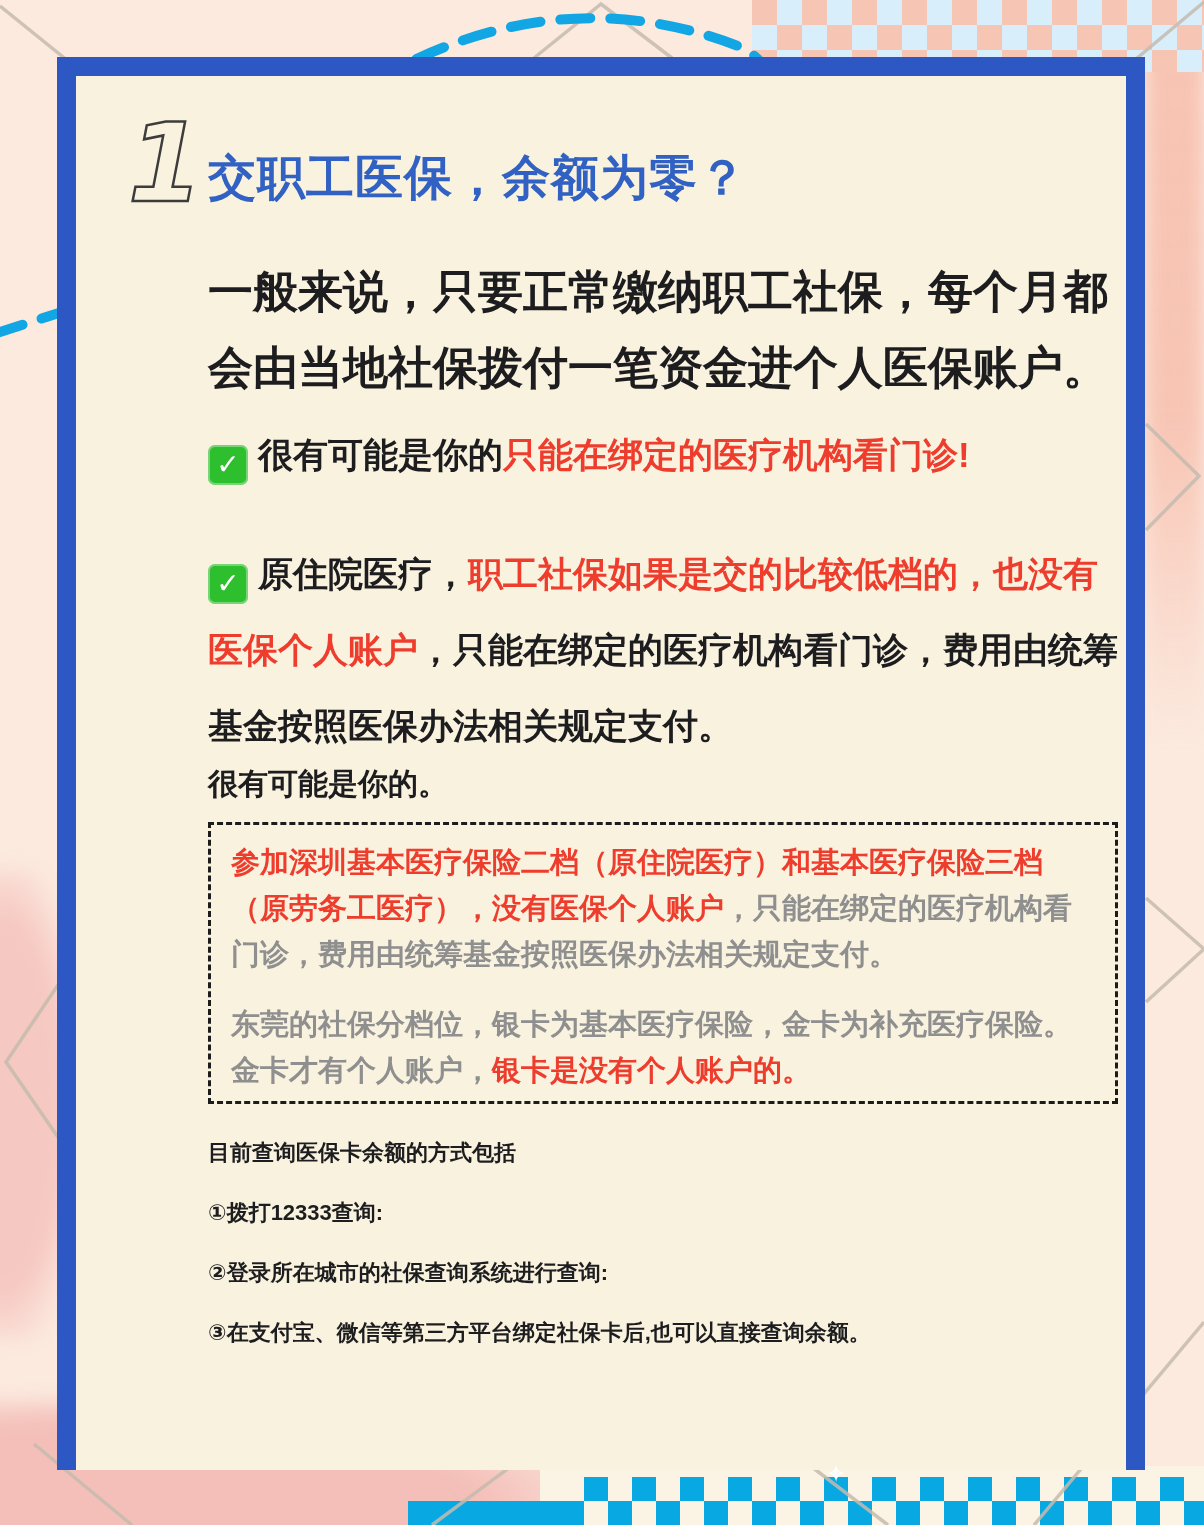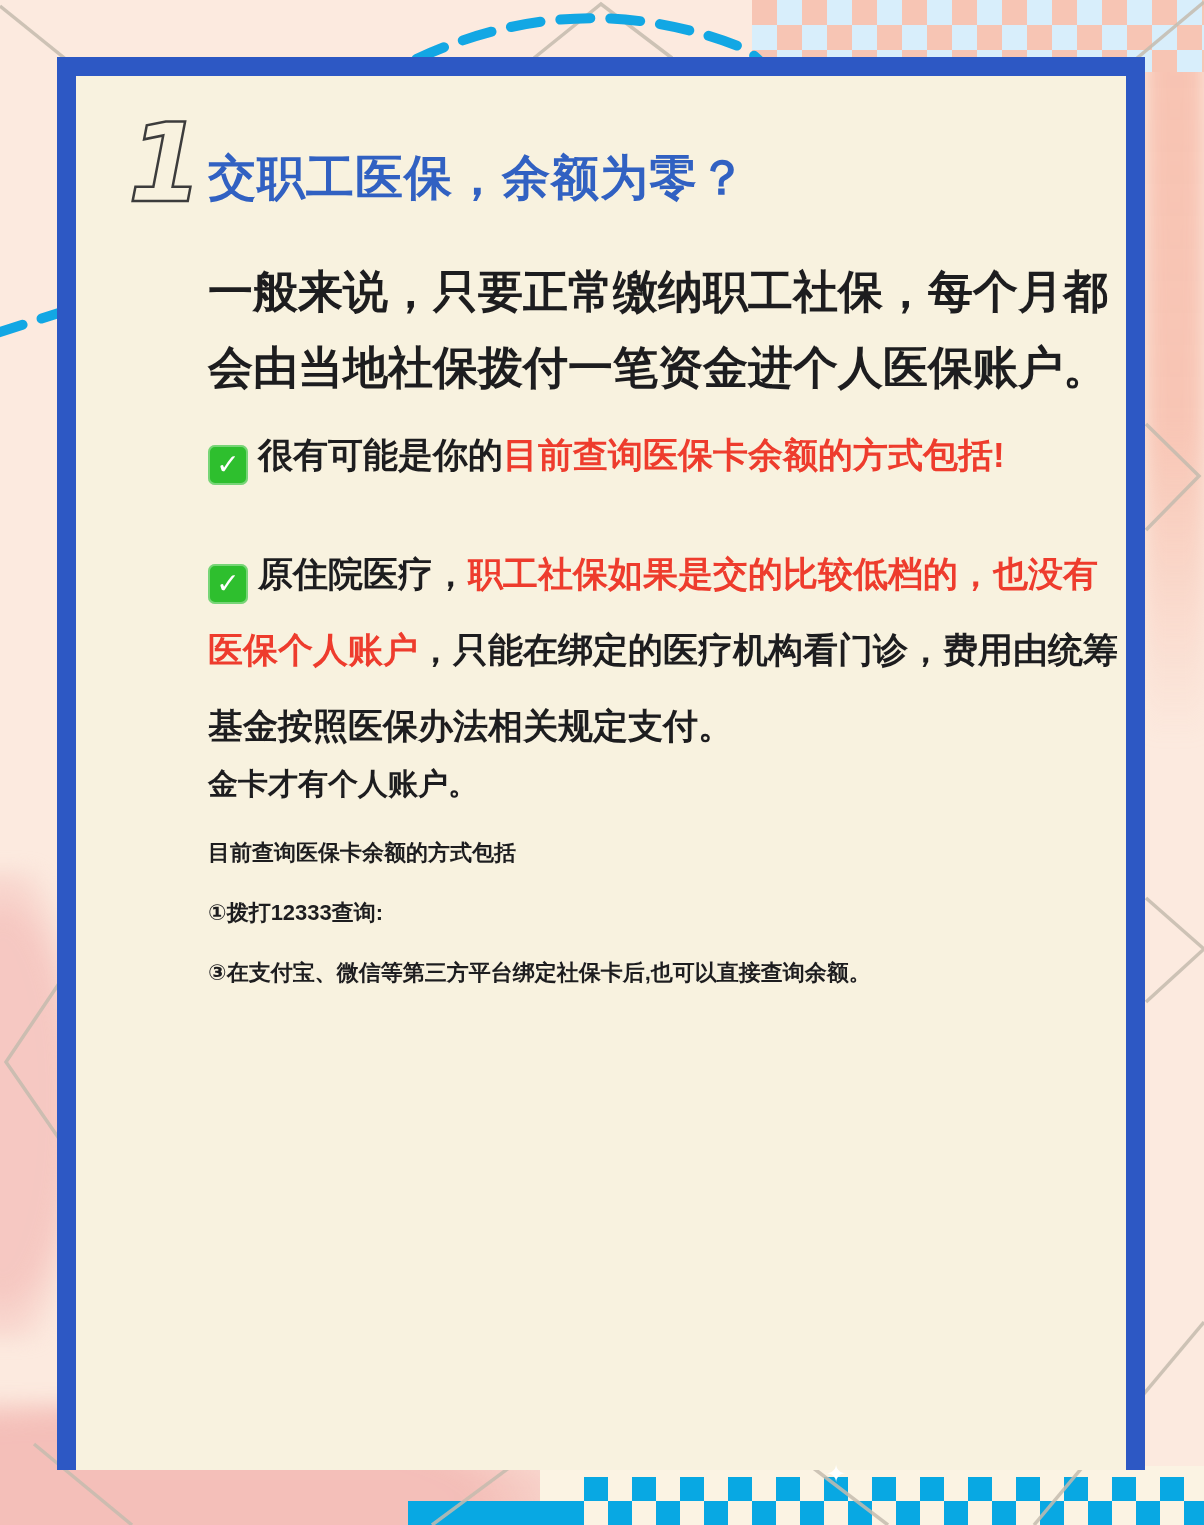"目前查询医保卡余额的方式包括!" span.red { text: 目前查询医保卡余额的方式包括 -> 只能在绑定的医疗机构看门诊 }
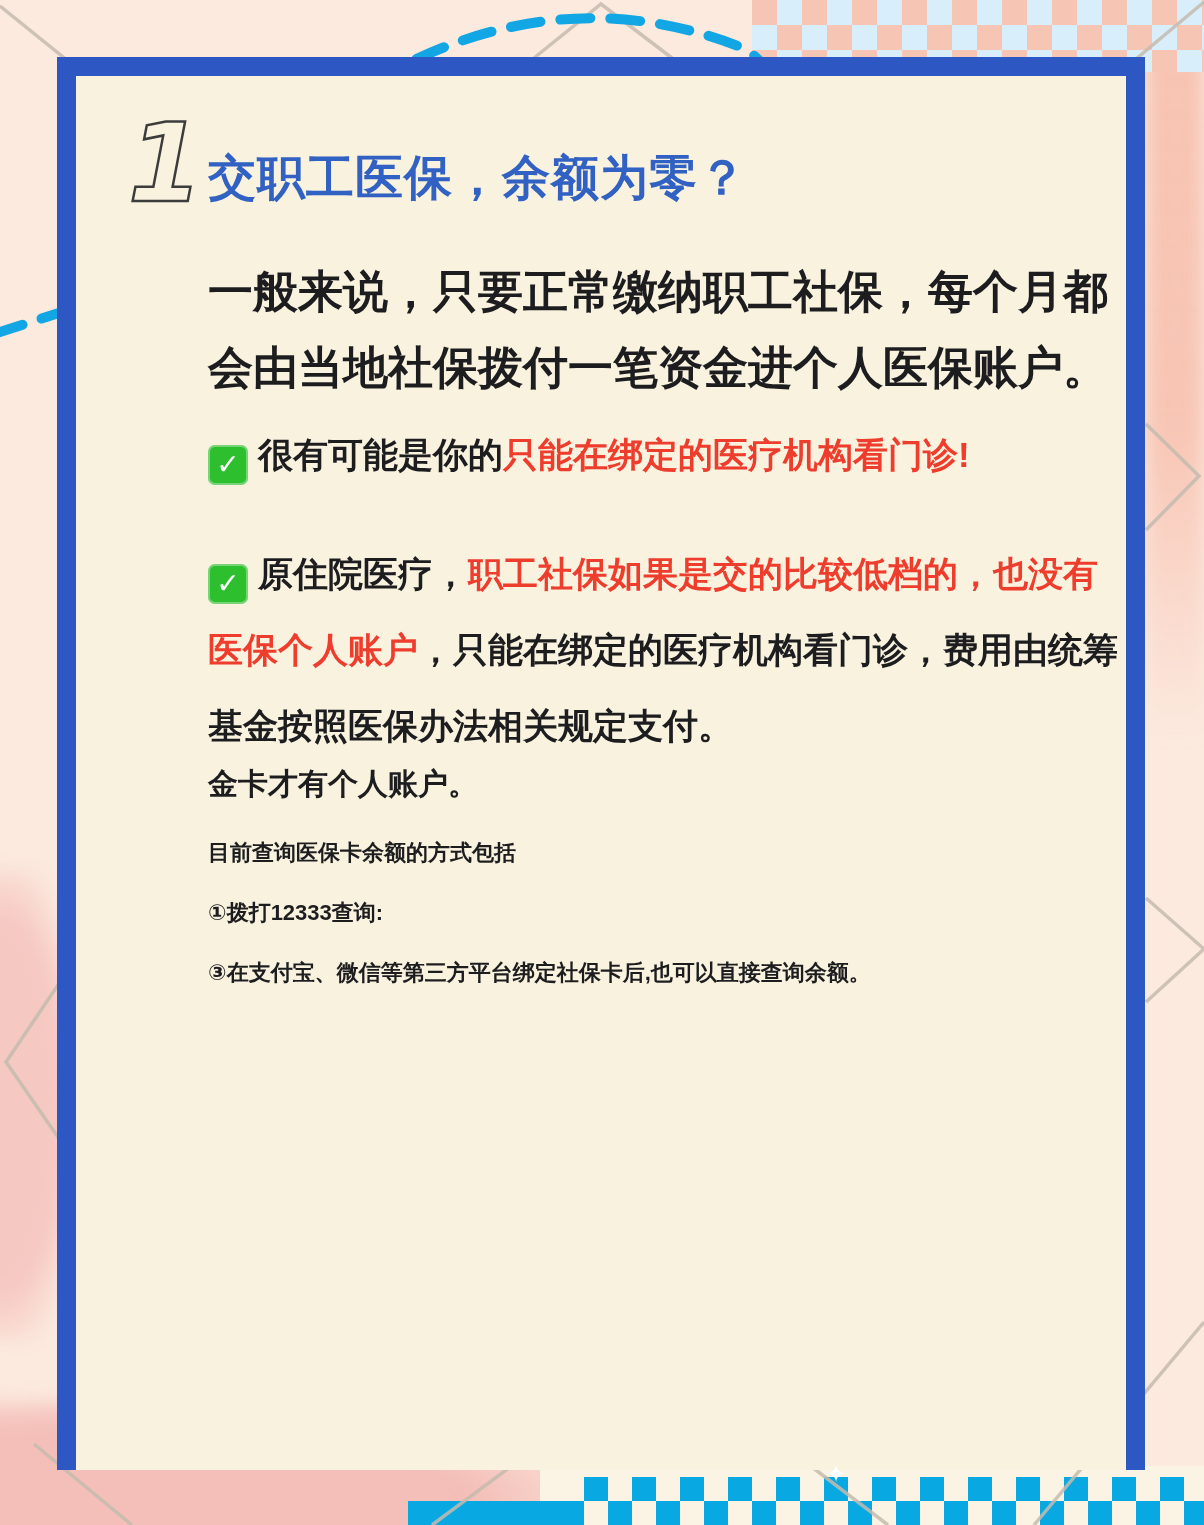"金卡才有个人账户。" p.example-lead { text: 金卡才有个人账户 -> 很有可能是你的 }
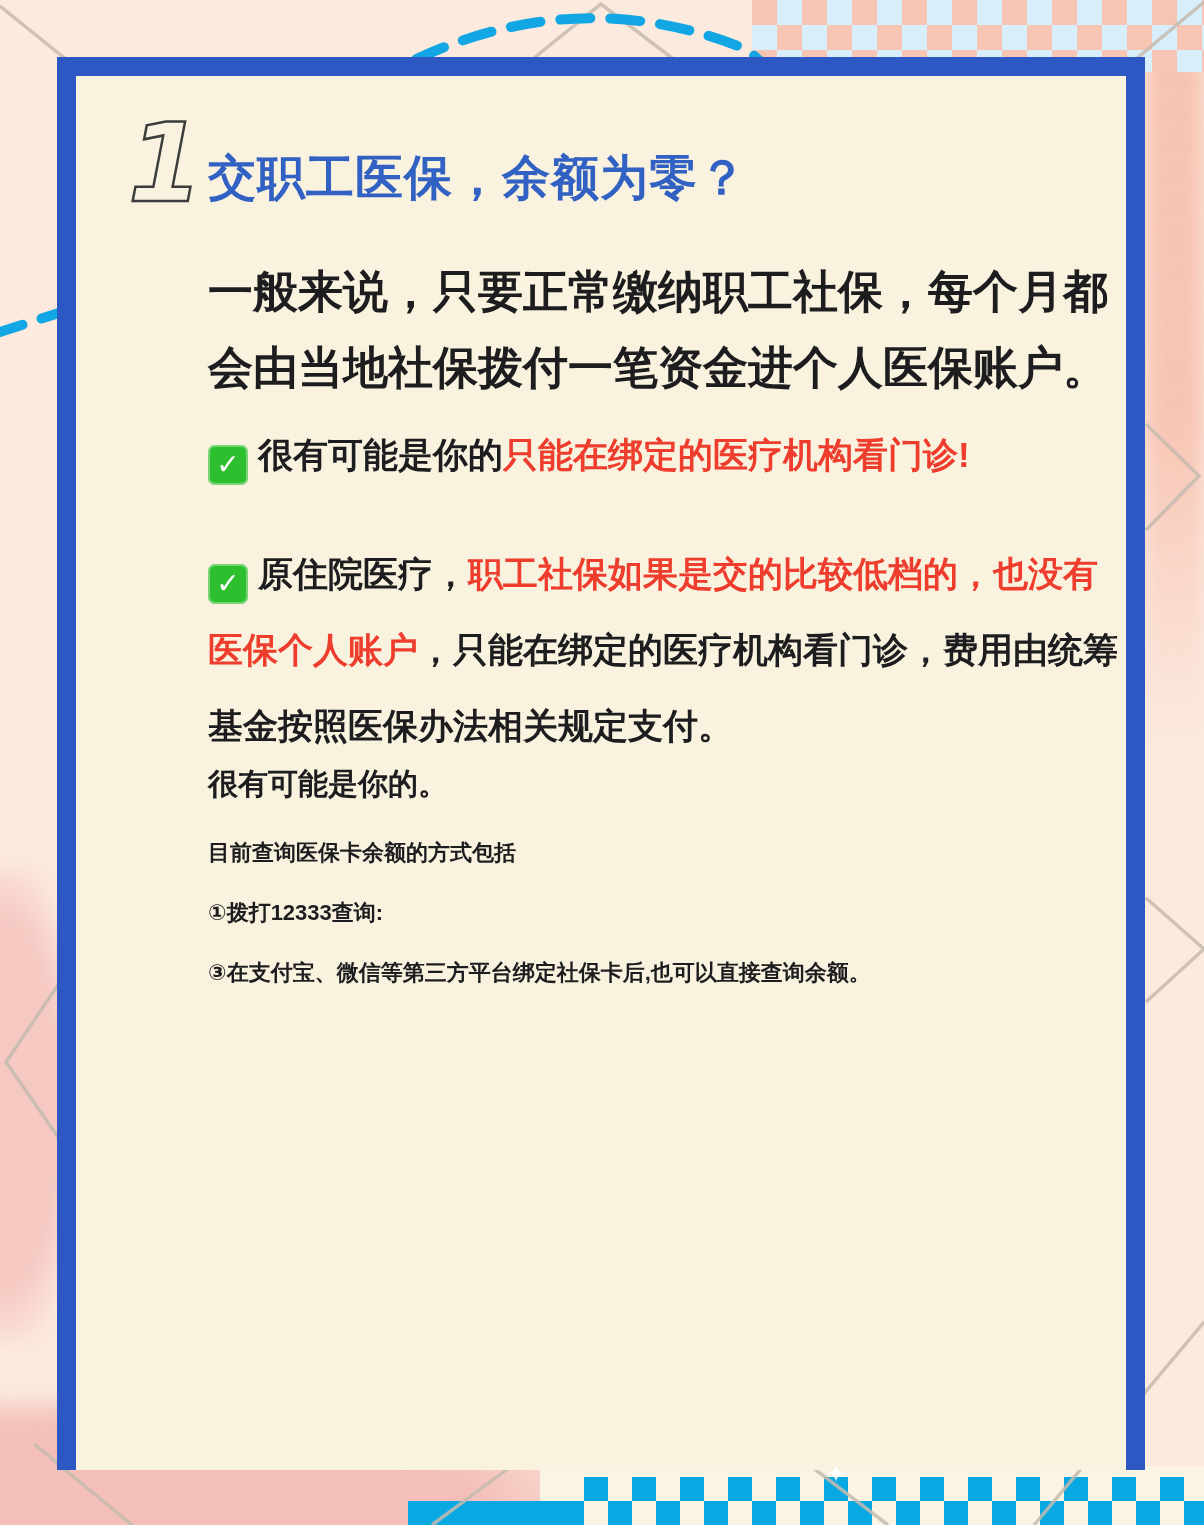"参加深圳基本医疗保险二档（原住院医疗）和基本医疗保险三档（原劳务工医疗），没有医" div.note-box { html: none -> <div> <p><span>参加深圳基本医疗保险二档（原住院医疗）和基本医疗保险三档（原劳务工医疗），没有医保个人账户</span><span>，只能在绑定的医疗机构看门诊，费用由统筹基金按照医保办法相关规定支付。</span></p> <p><span>东莞的社保分档位，银卡为基本医疗保险，金卡为补充医疗保险。金卡才有个人账户，</span><span>银卡是没有个人账户的。</span></p> </div> }
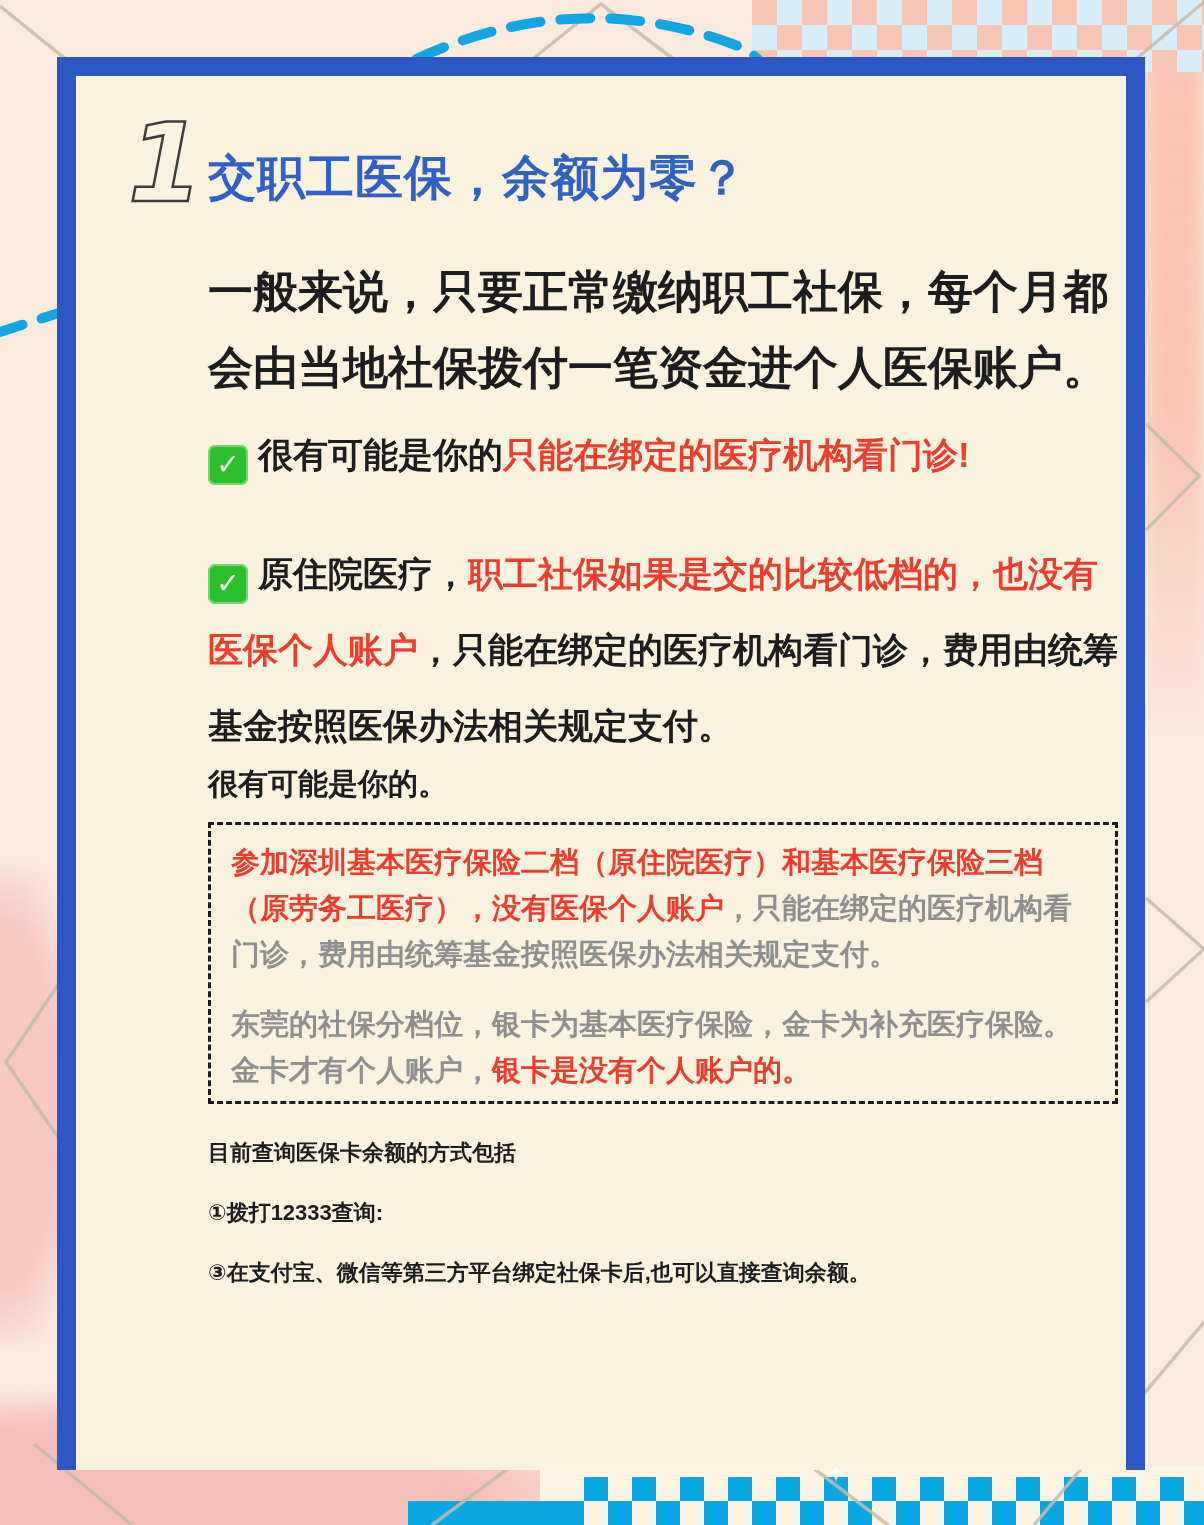"②登录所在城市的社保查询系统进行查询:" div { html: none -> <div>②登录所在城市的社保查询系统进行查询:</div> }
